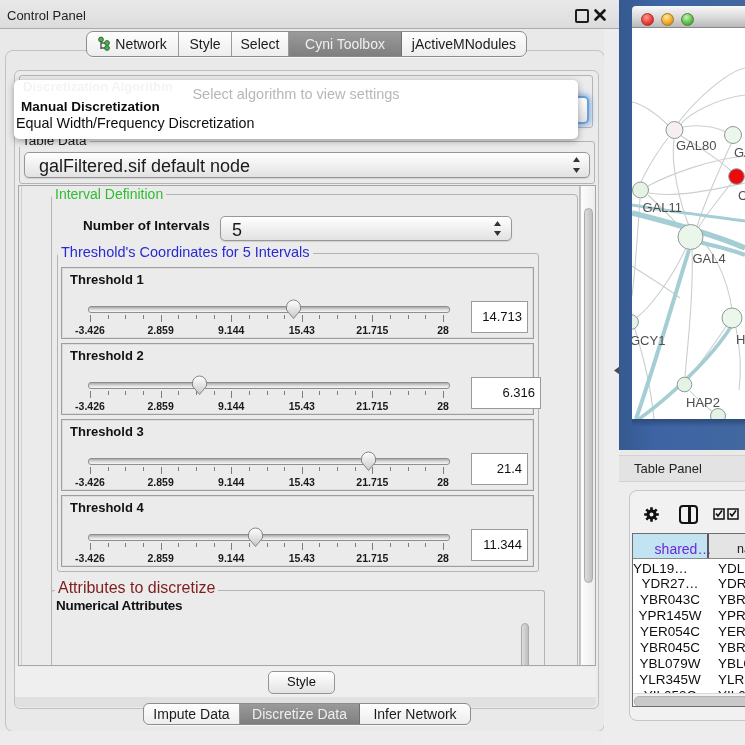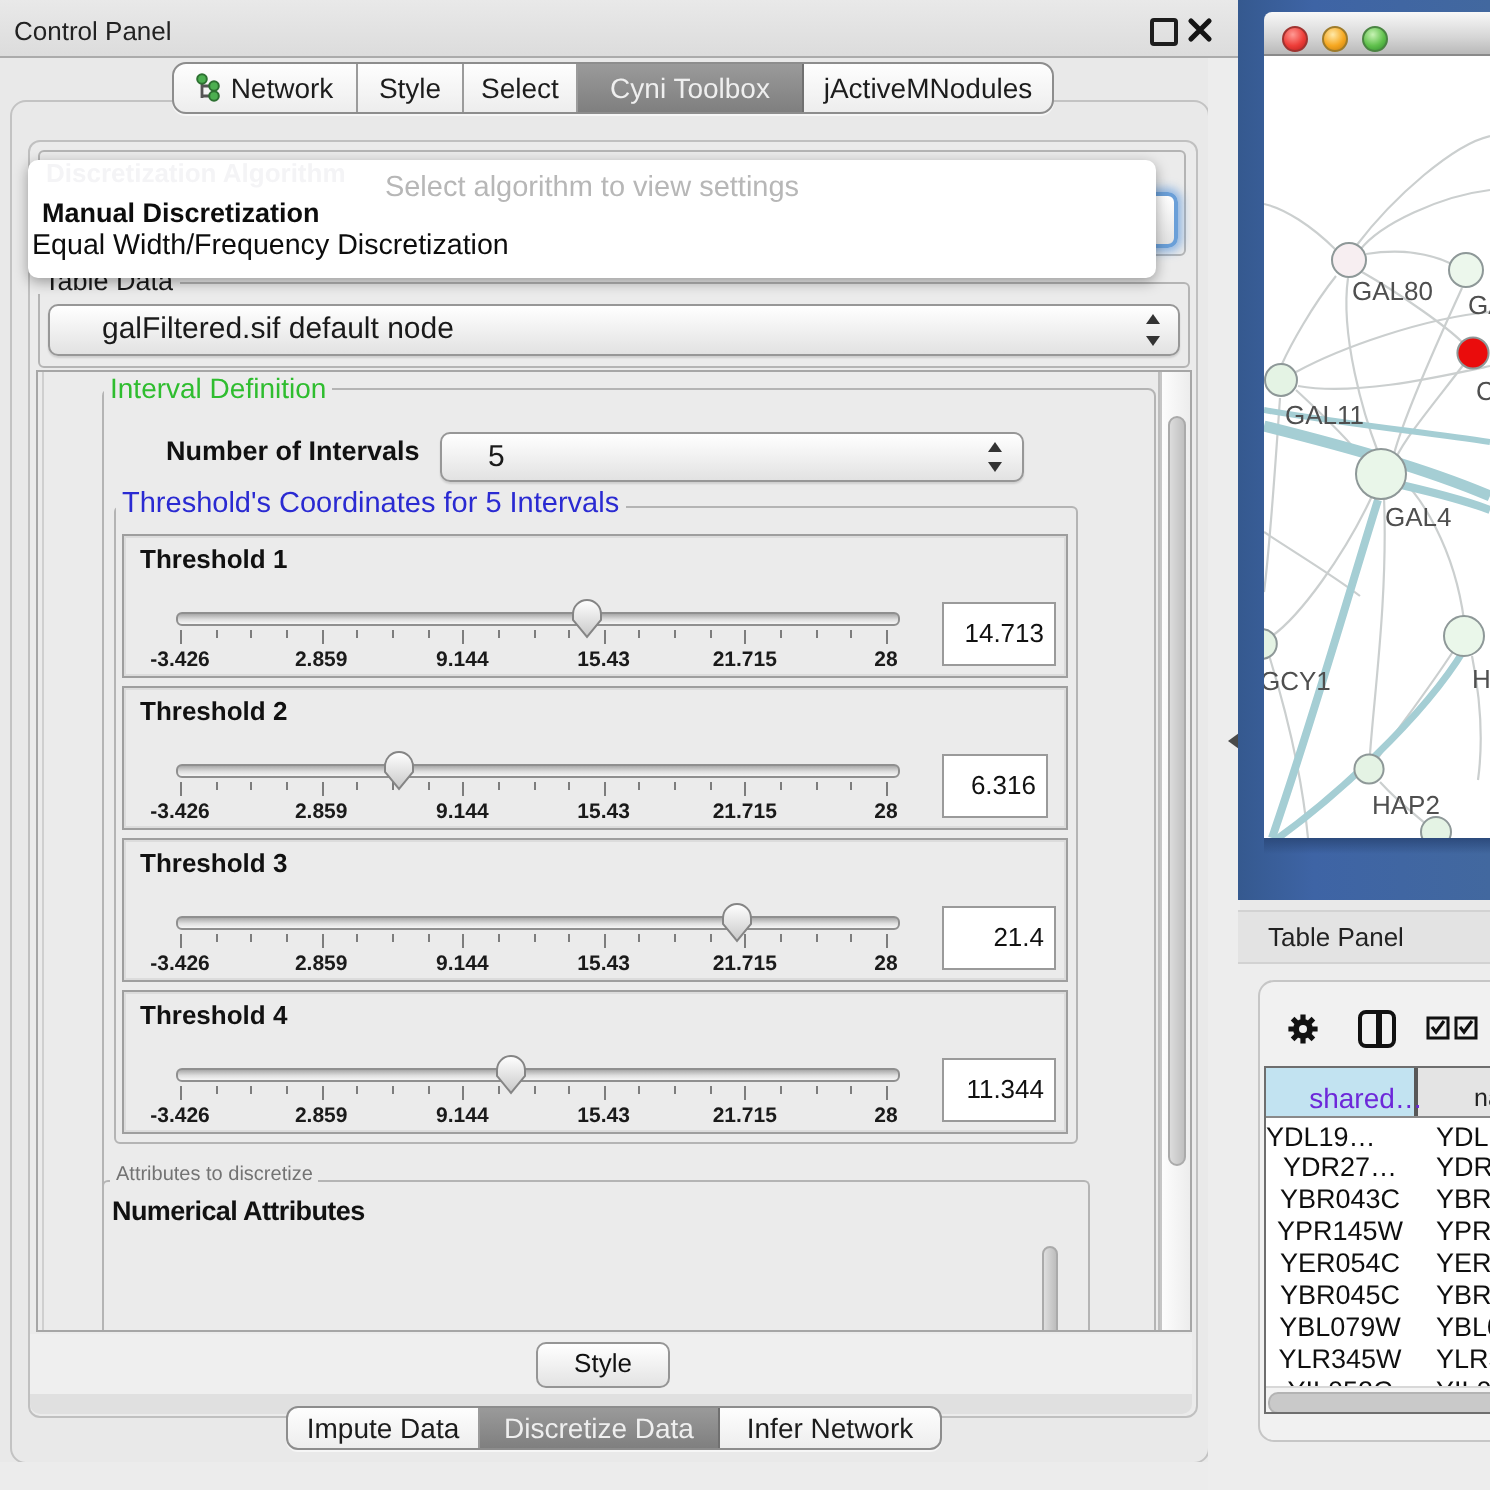"galFiltered.sif default node" .combo .tx { font-size: 15px -> 18px; margin-left: 12px -> none }
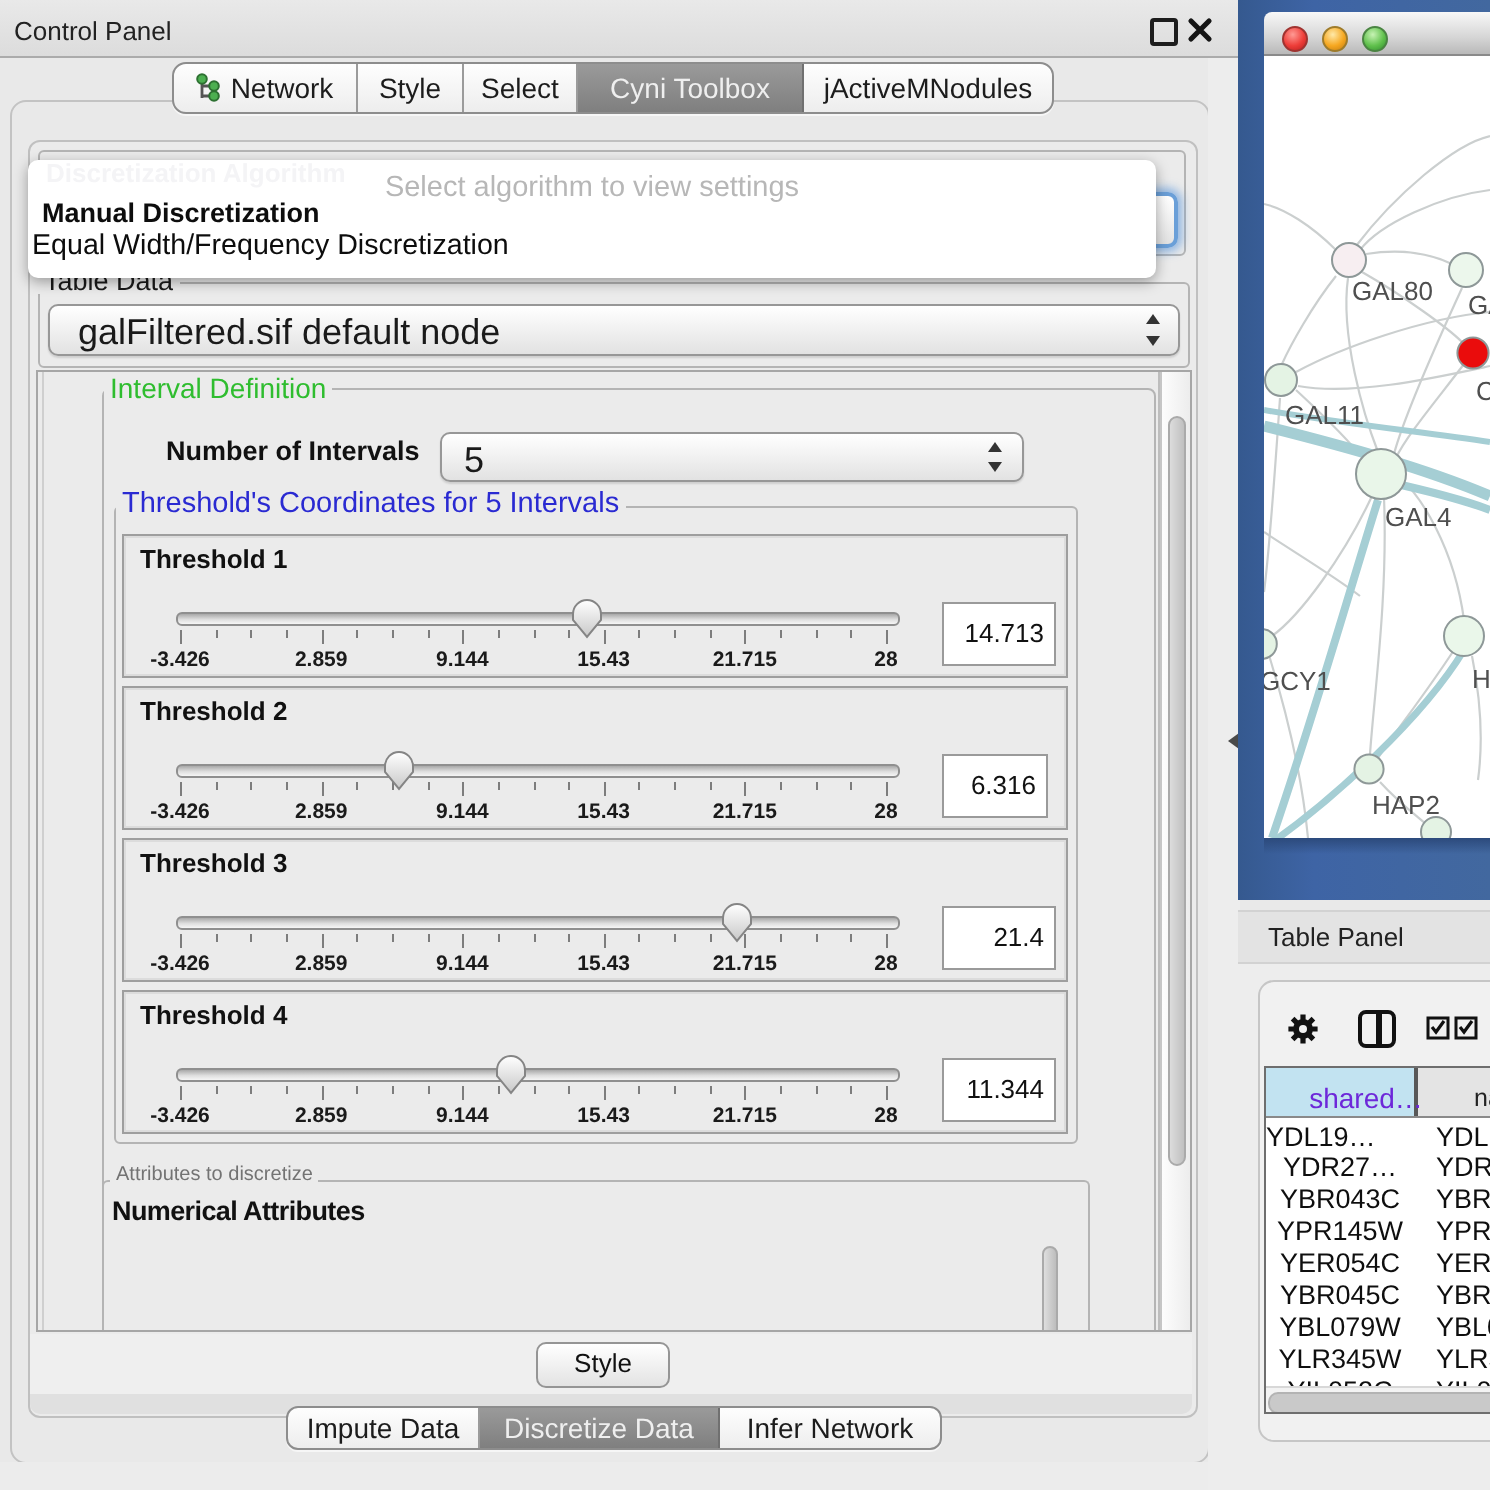"6.316" div.vbox { width: 53px -> 70px }
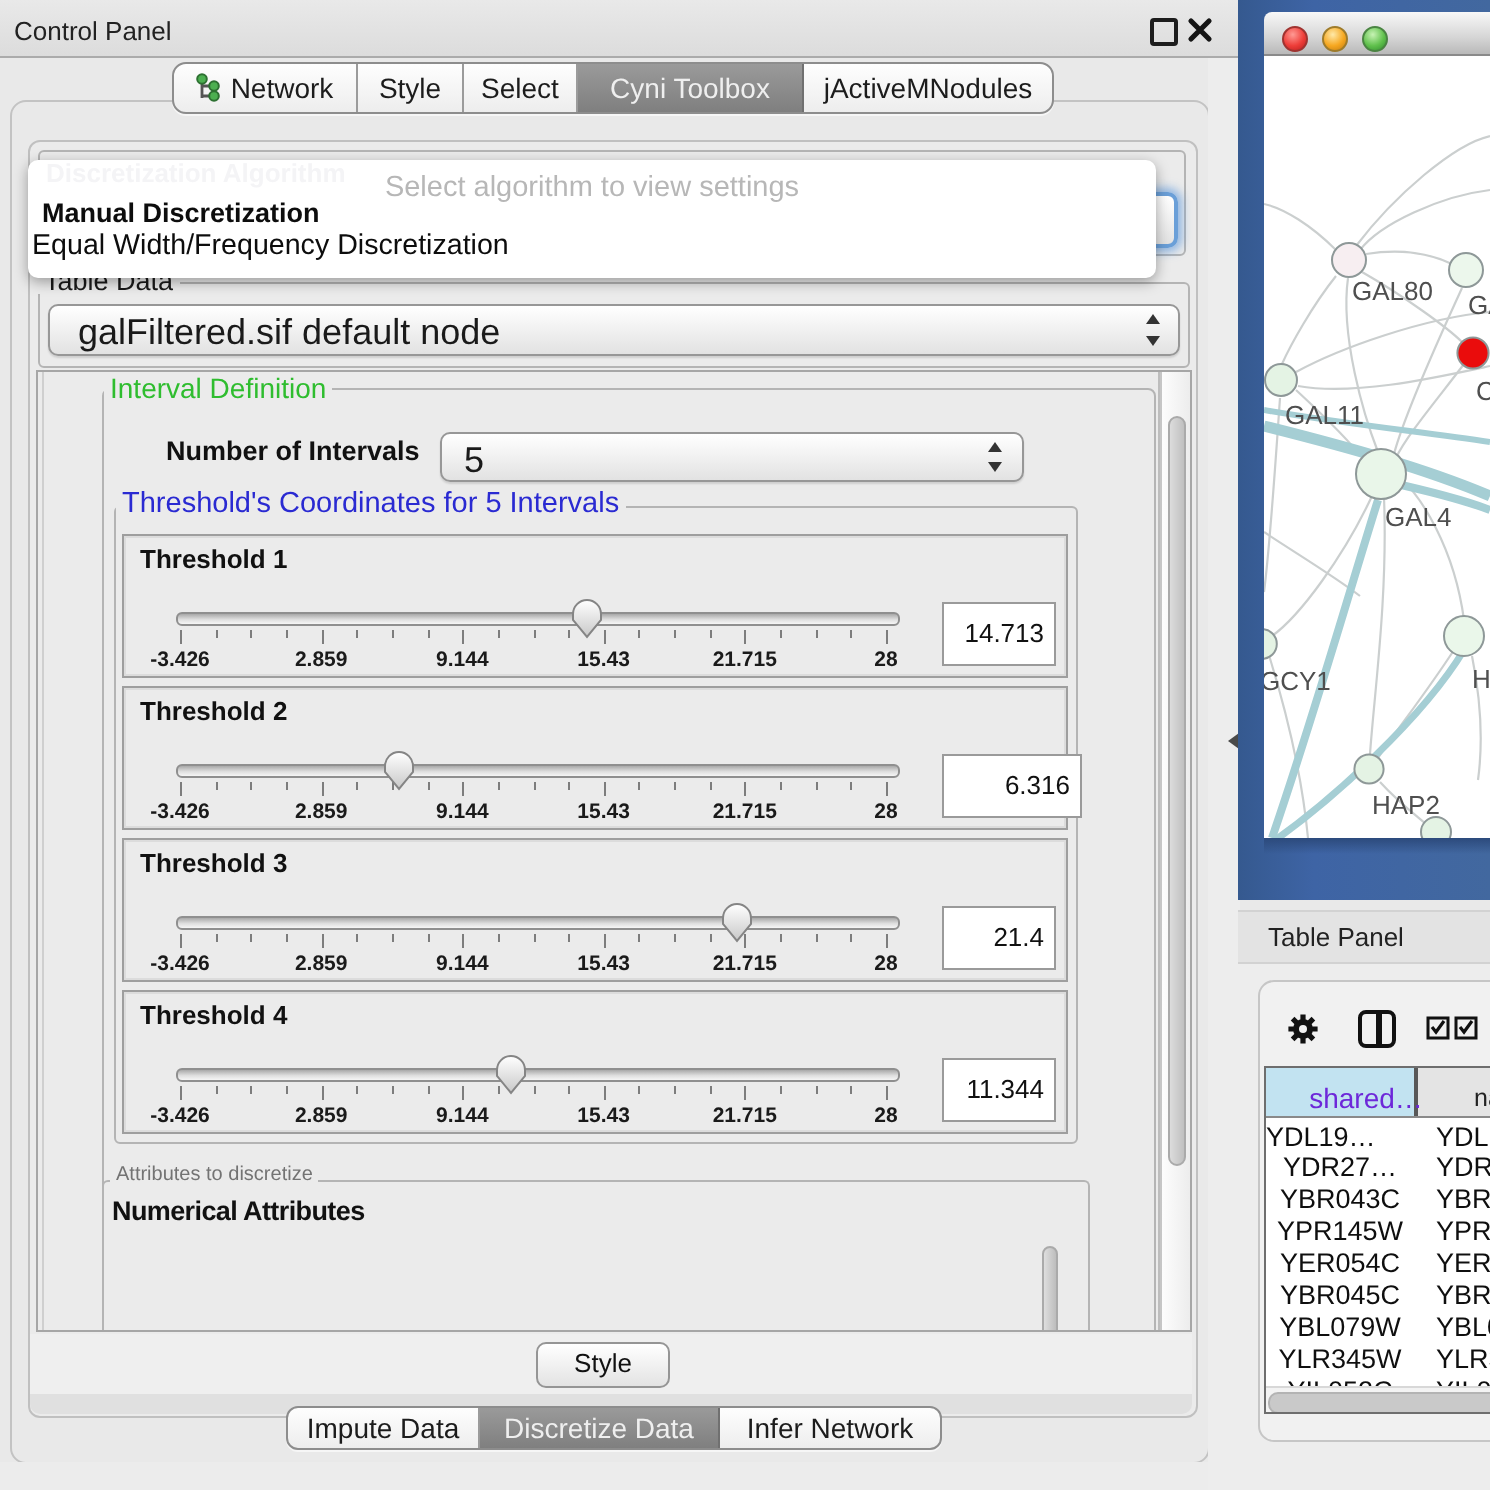"Attributes to discretize" div.gt { color: #737373 -> #7f1d1d; font-size: 10px -> 16px }
